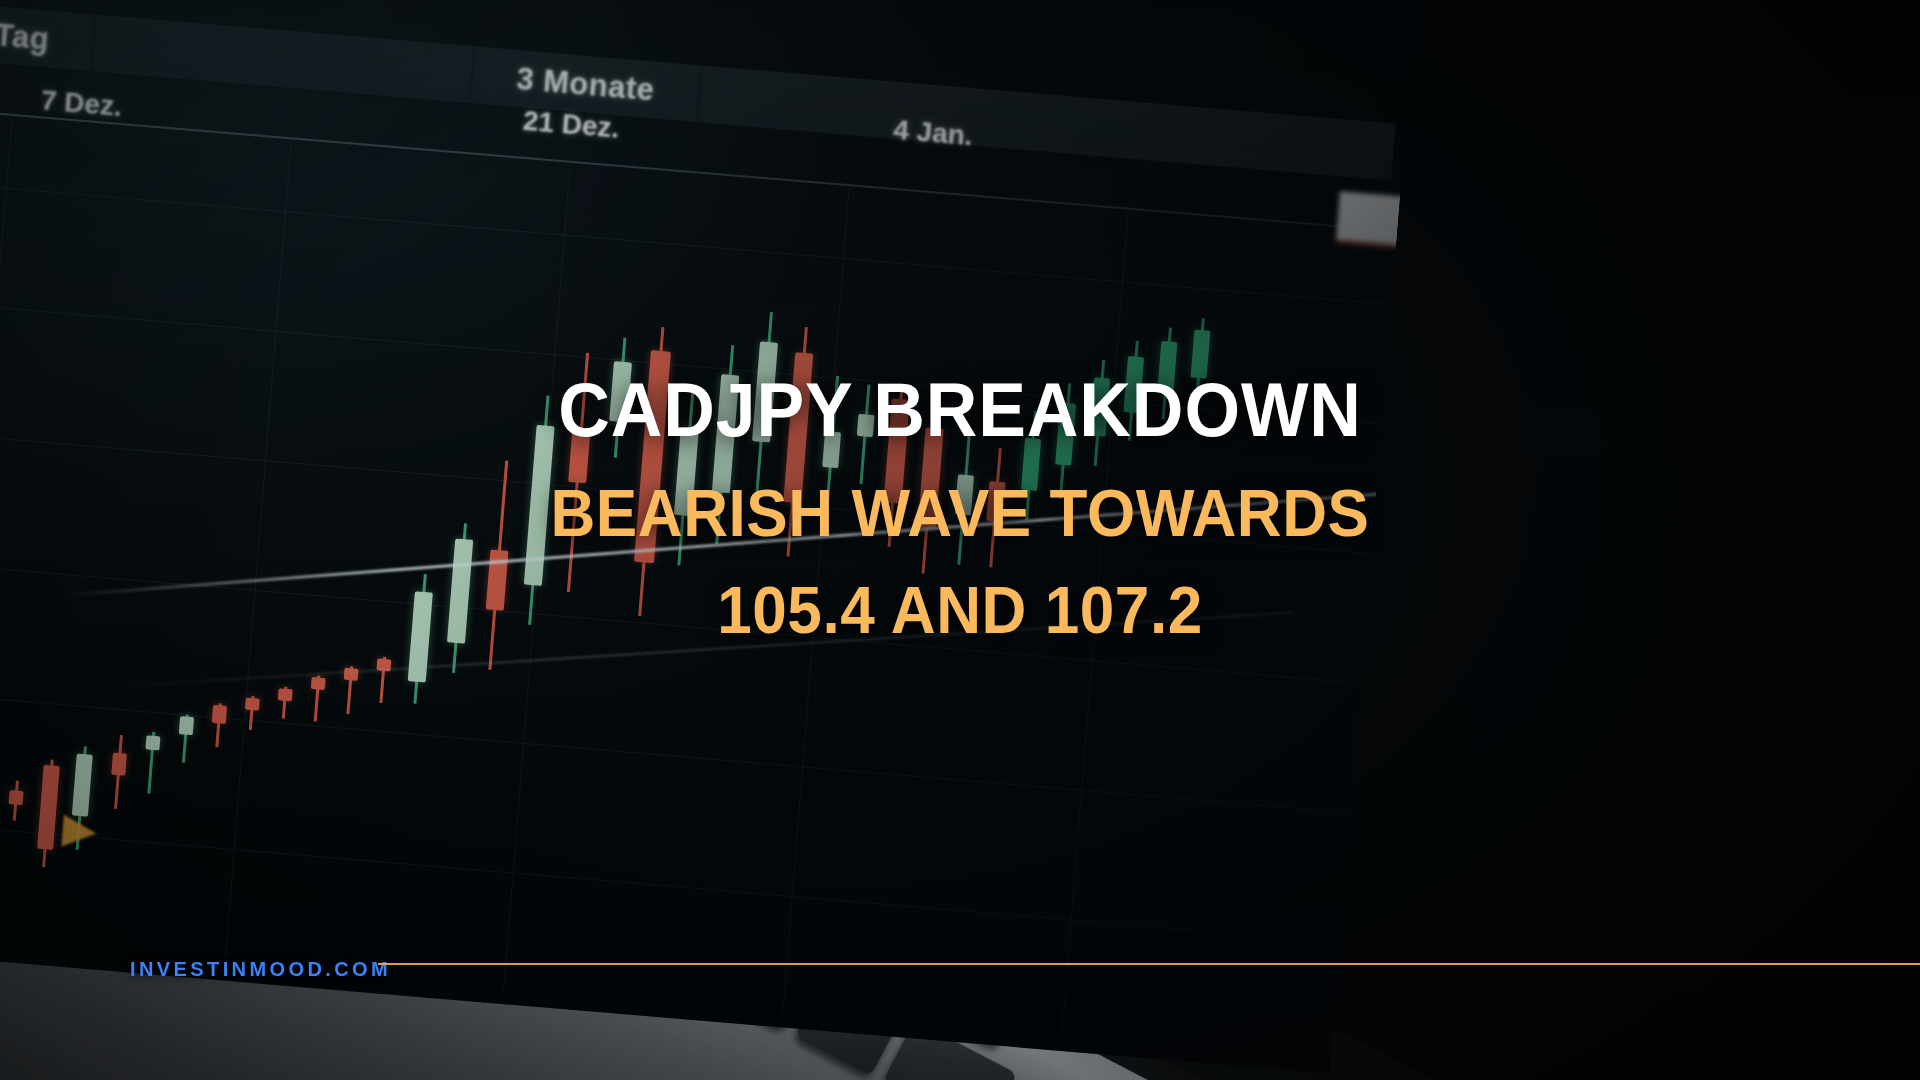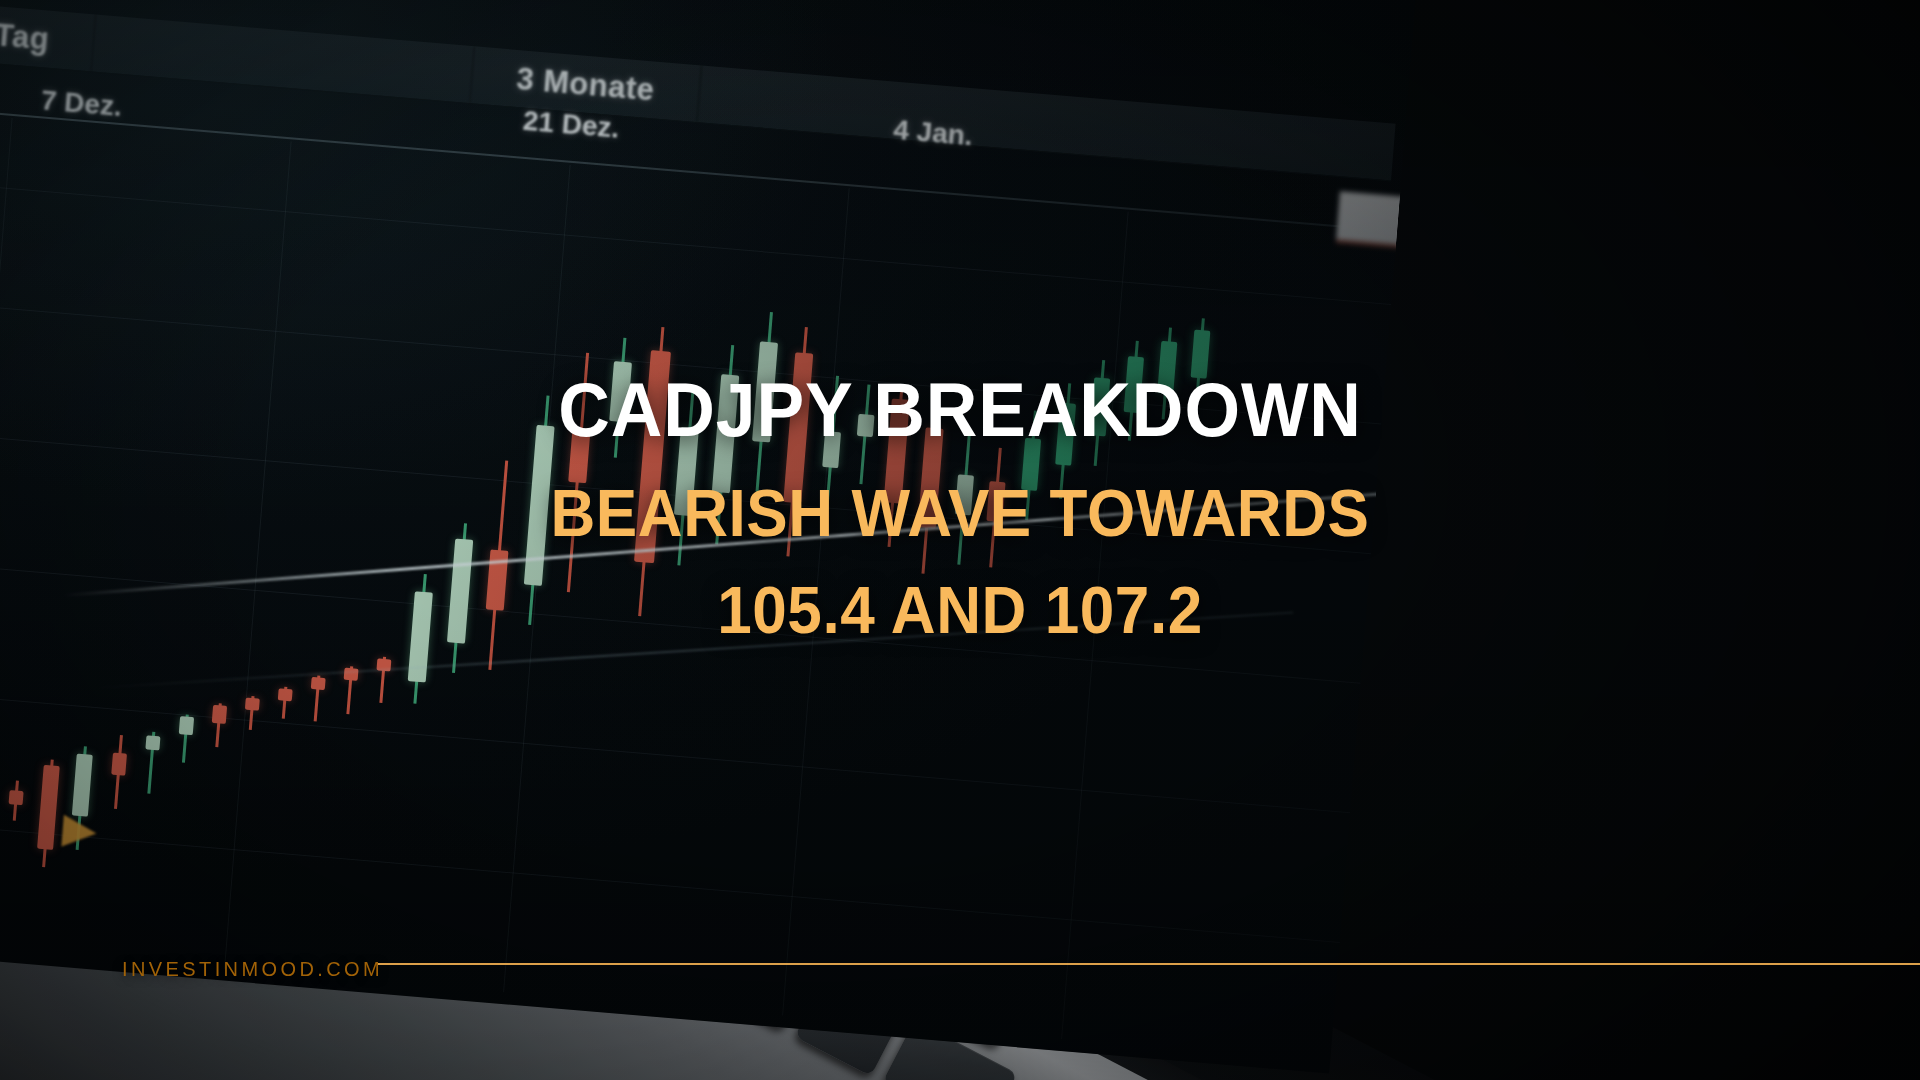"INVESTINMOOD.COM" .brand { color: #a16207 -> #3b82f6; font-weight: 400 -> 700; left: 122px -> 130px }
